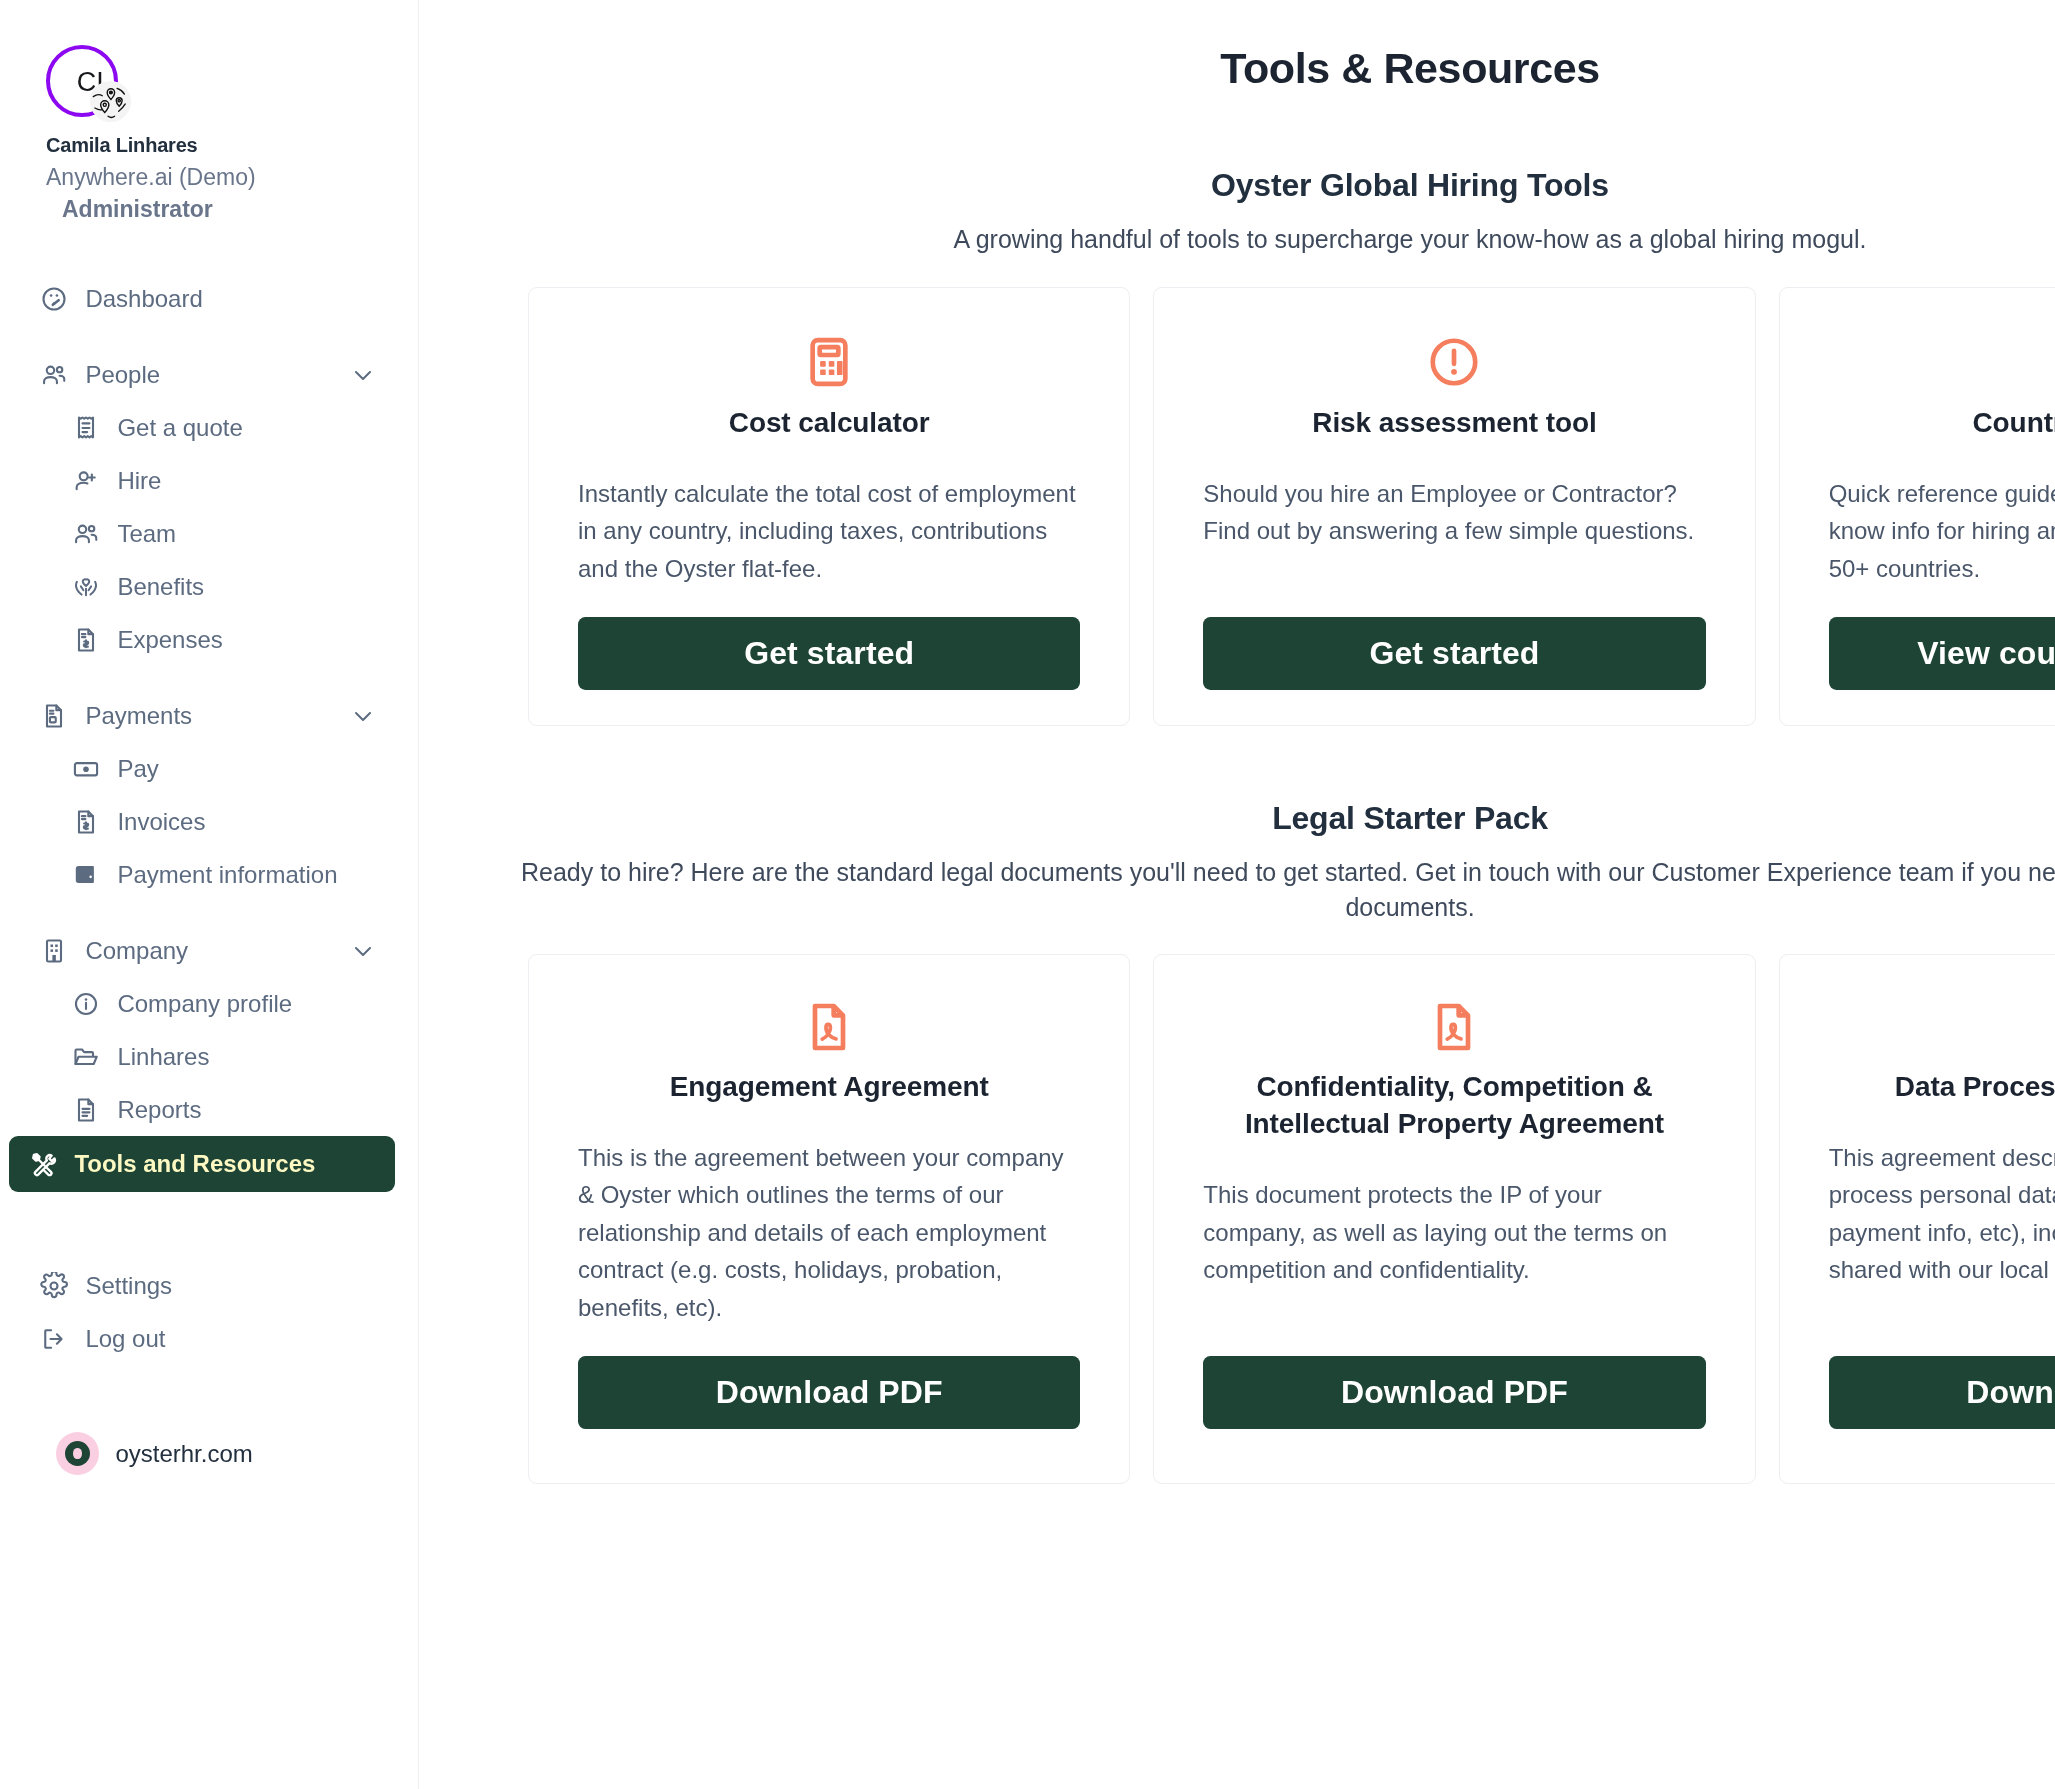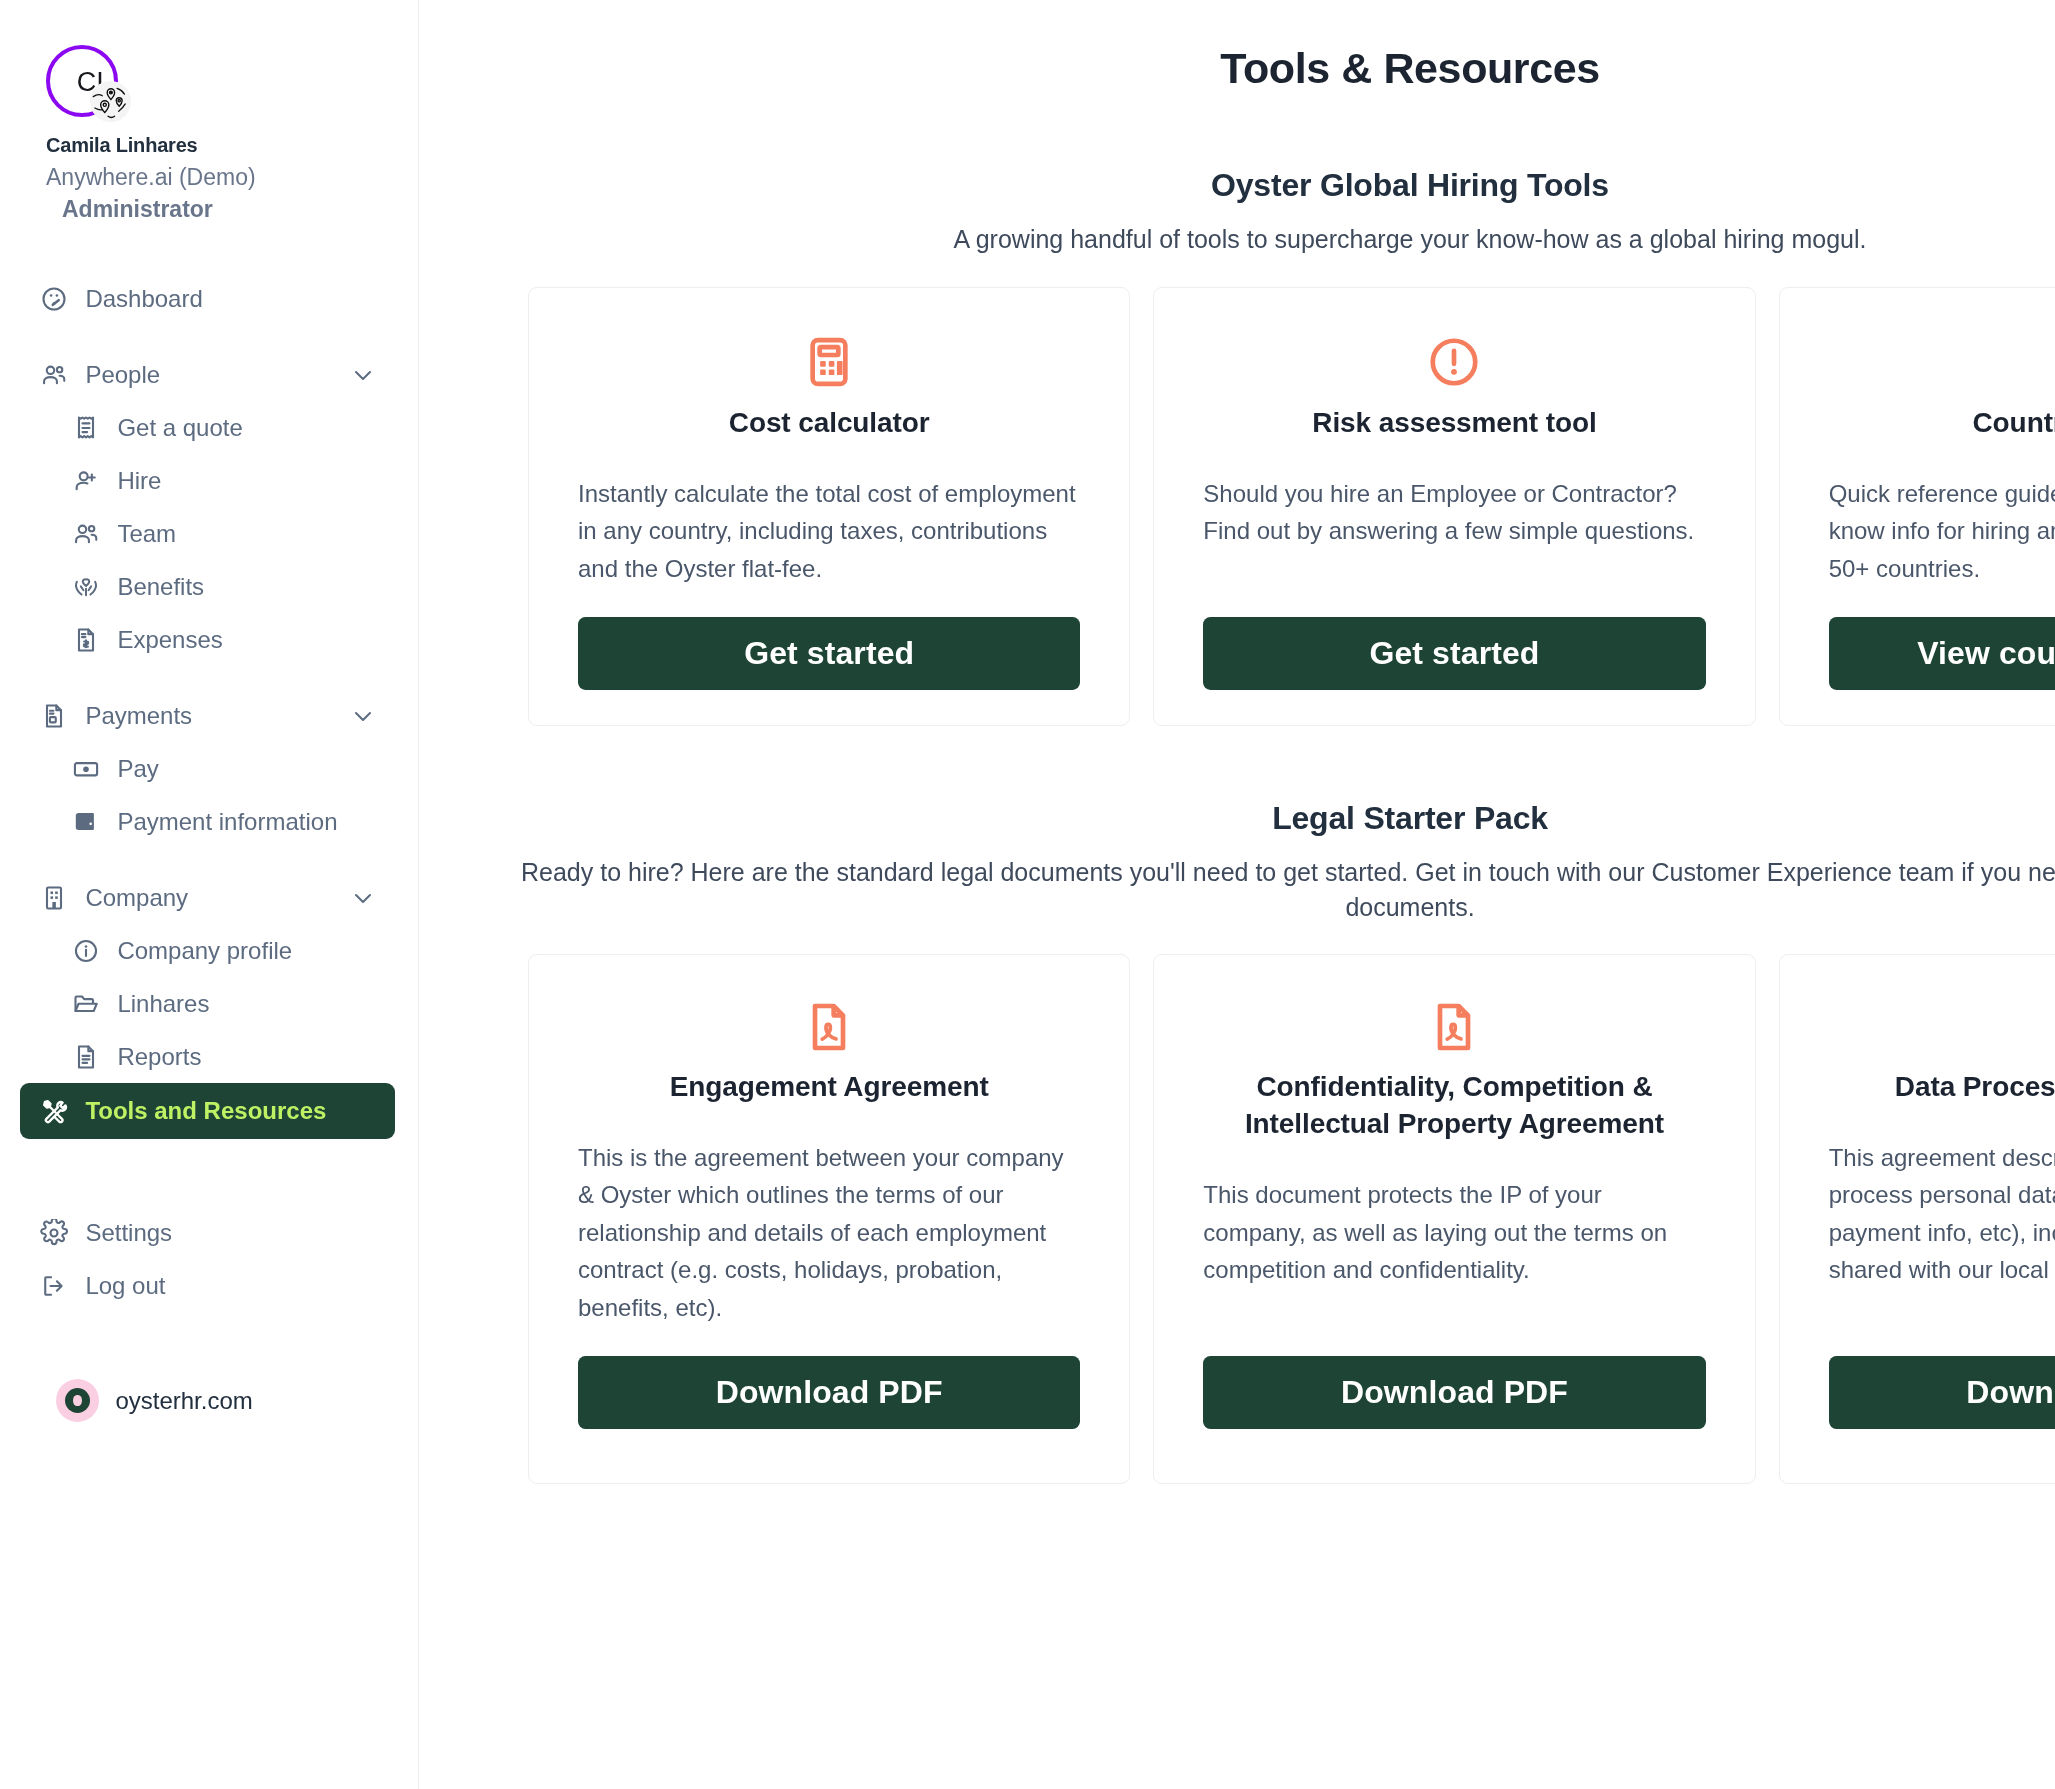"Invoices" div.nav-item { html: none -> <div> <span> <svg> <path></path> <path></path> <path></path> <path></path> </svg> </span> <span>Invoices</span> </div> }
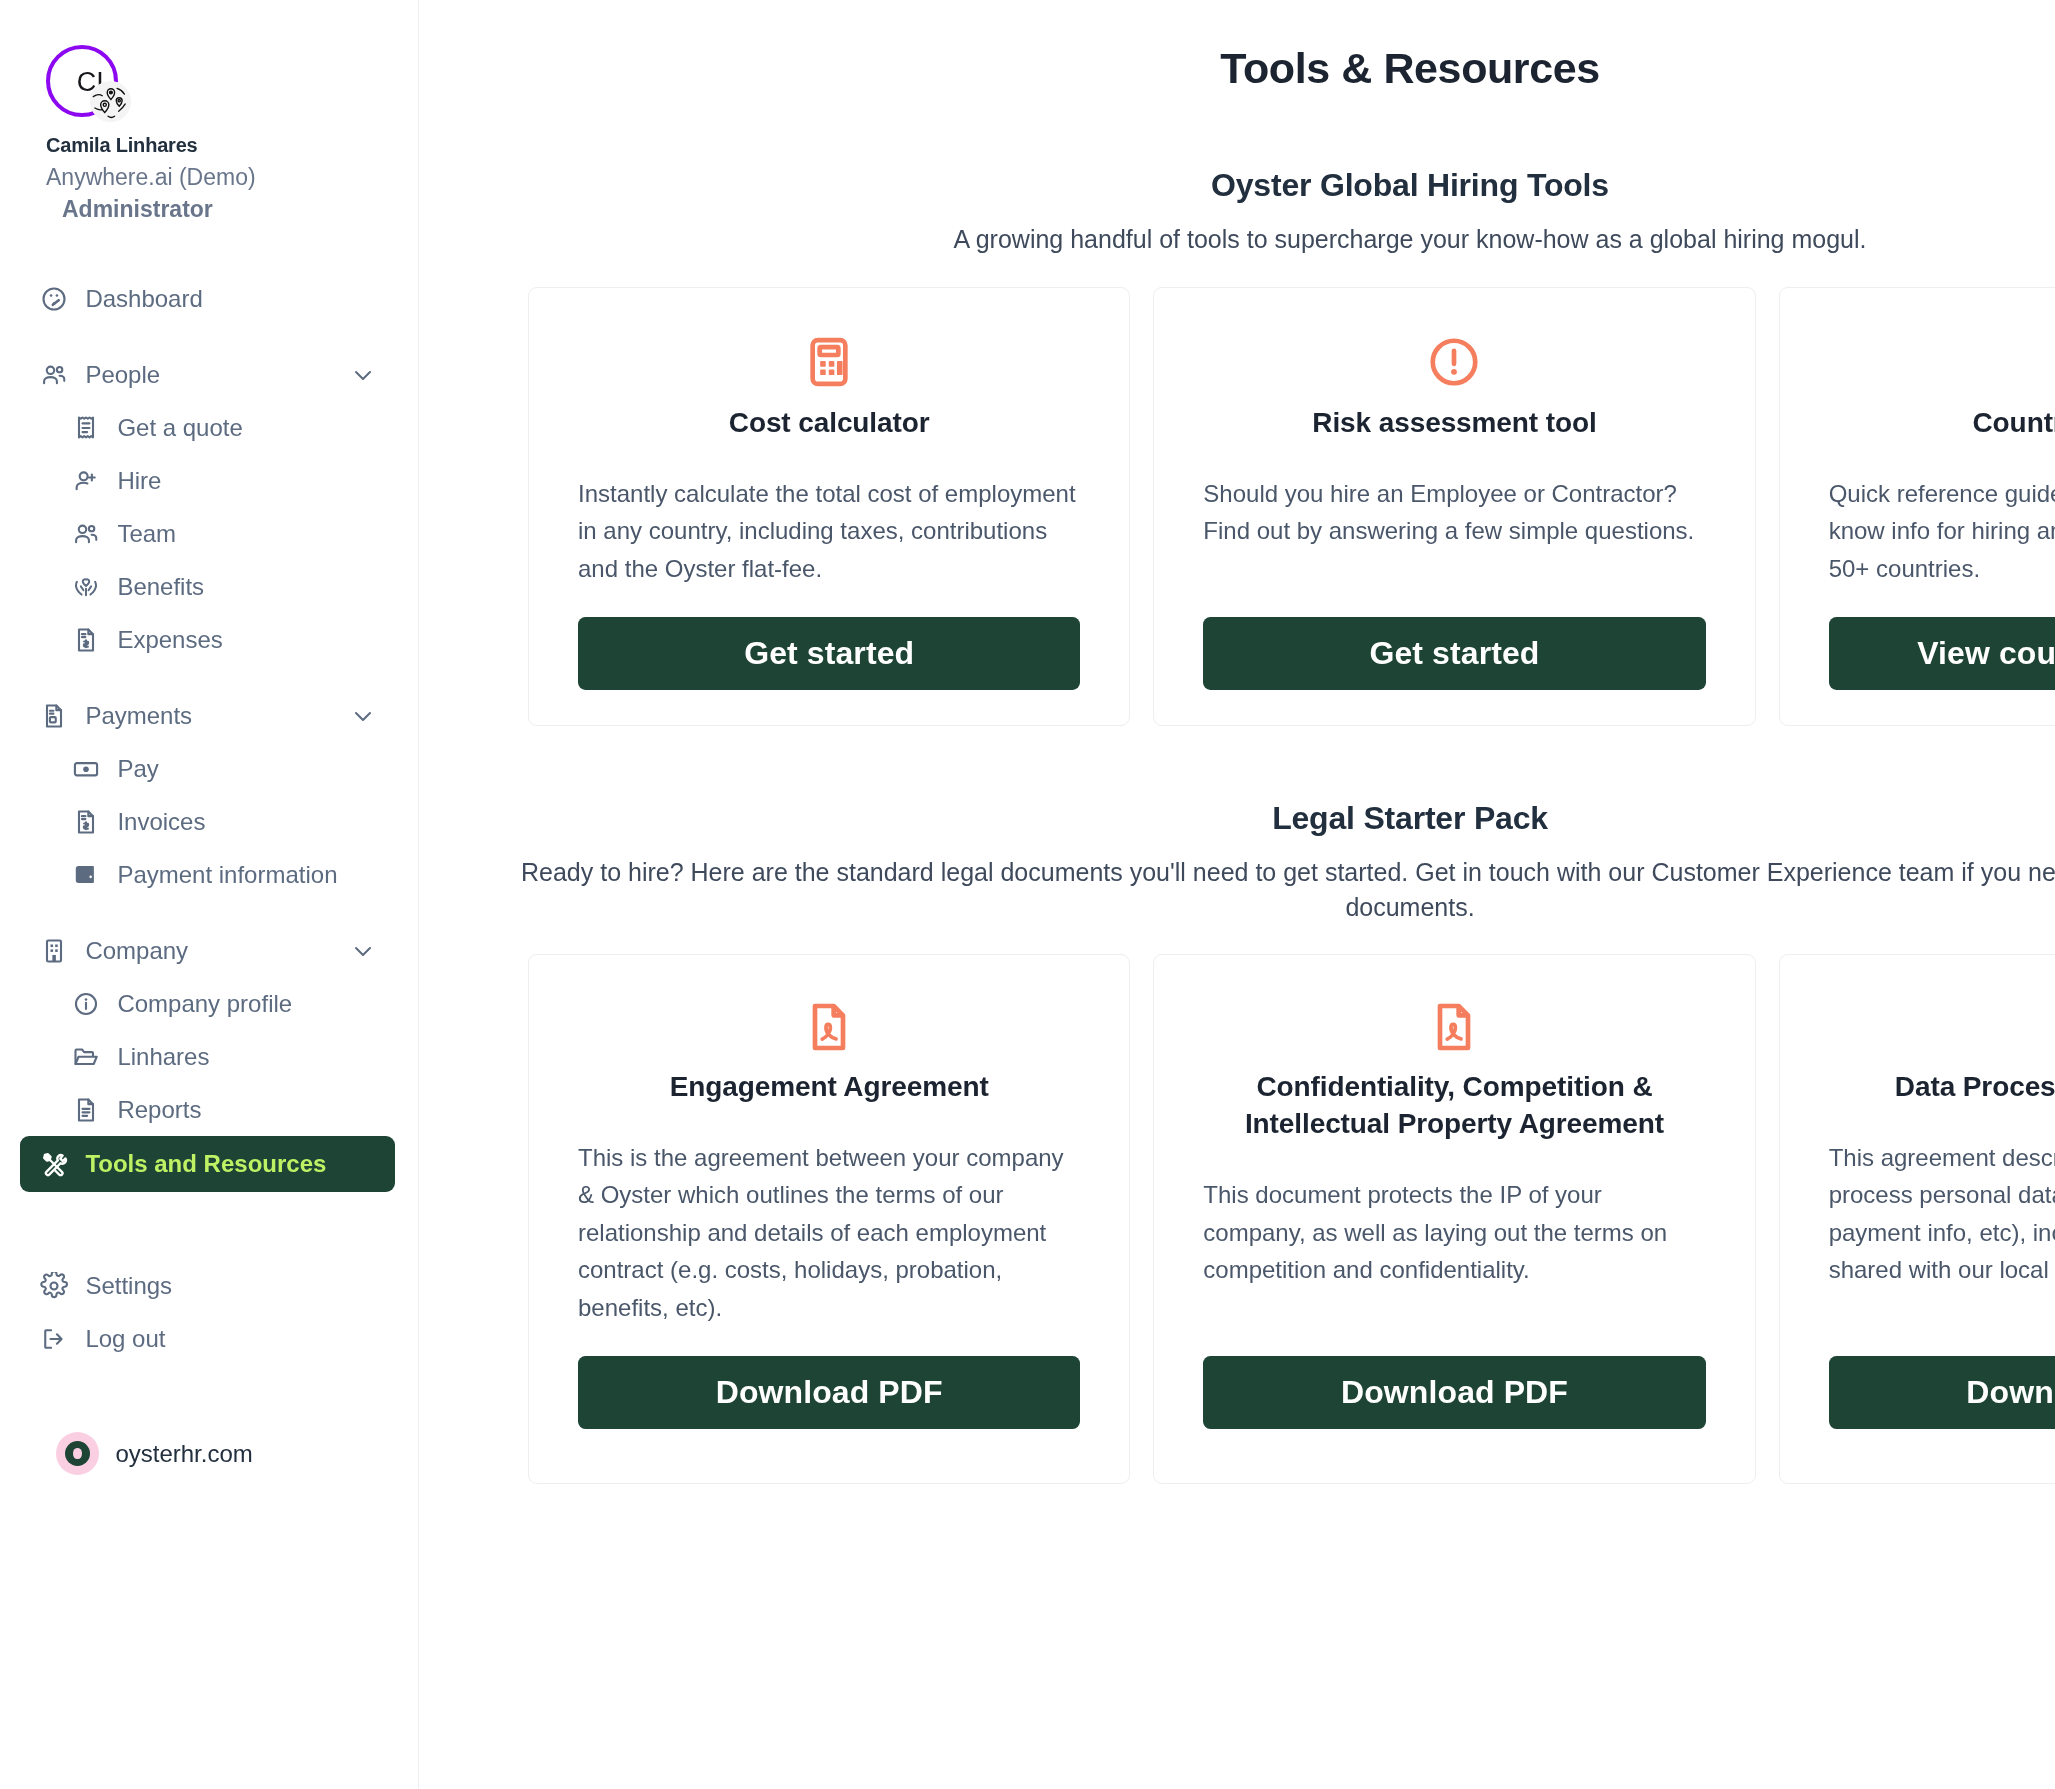"Tools and Resources" .nav-item.active { color: #bef264 -> #fef9c3; margin: 0 23px 0 20px -> 0 23px 0 9px }
